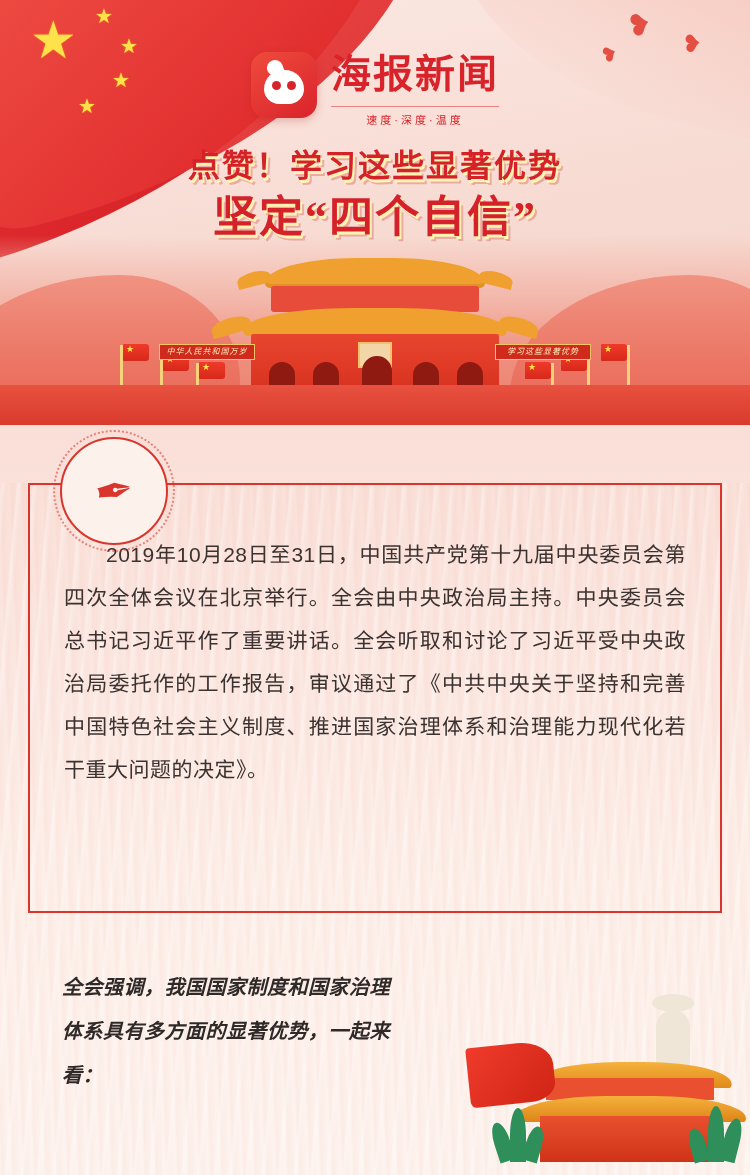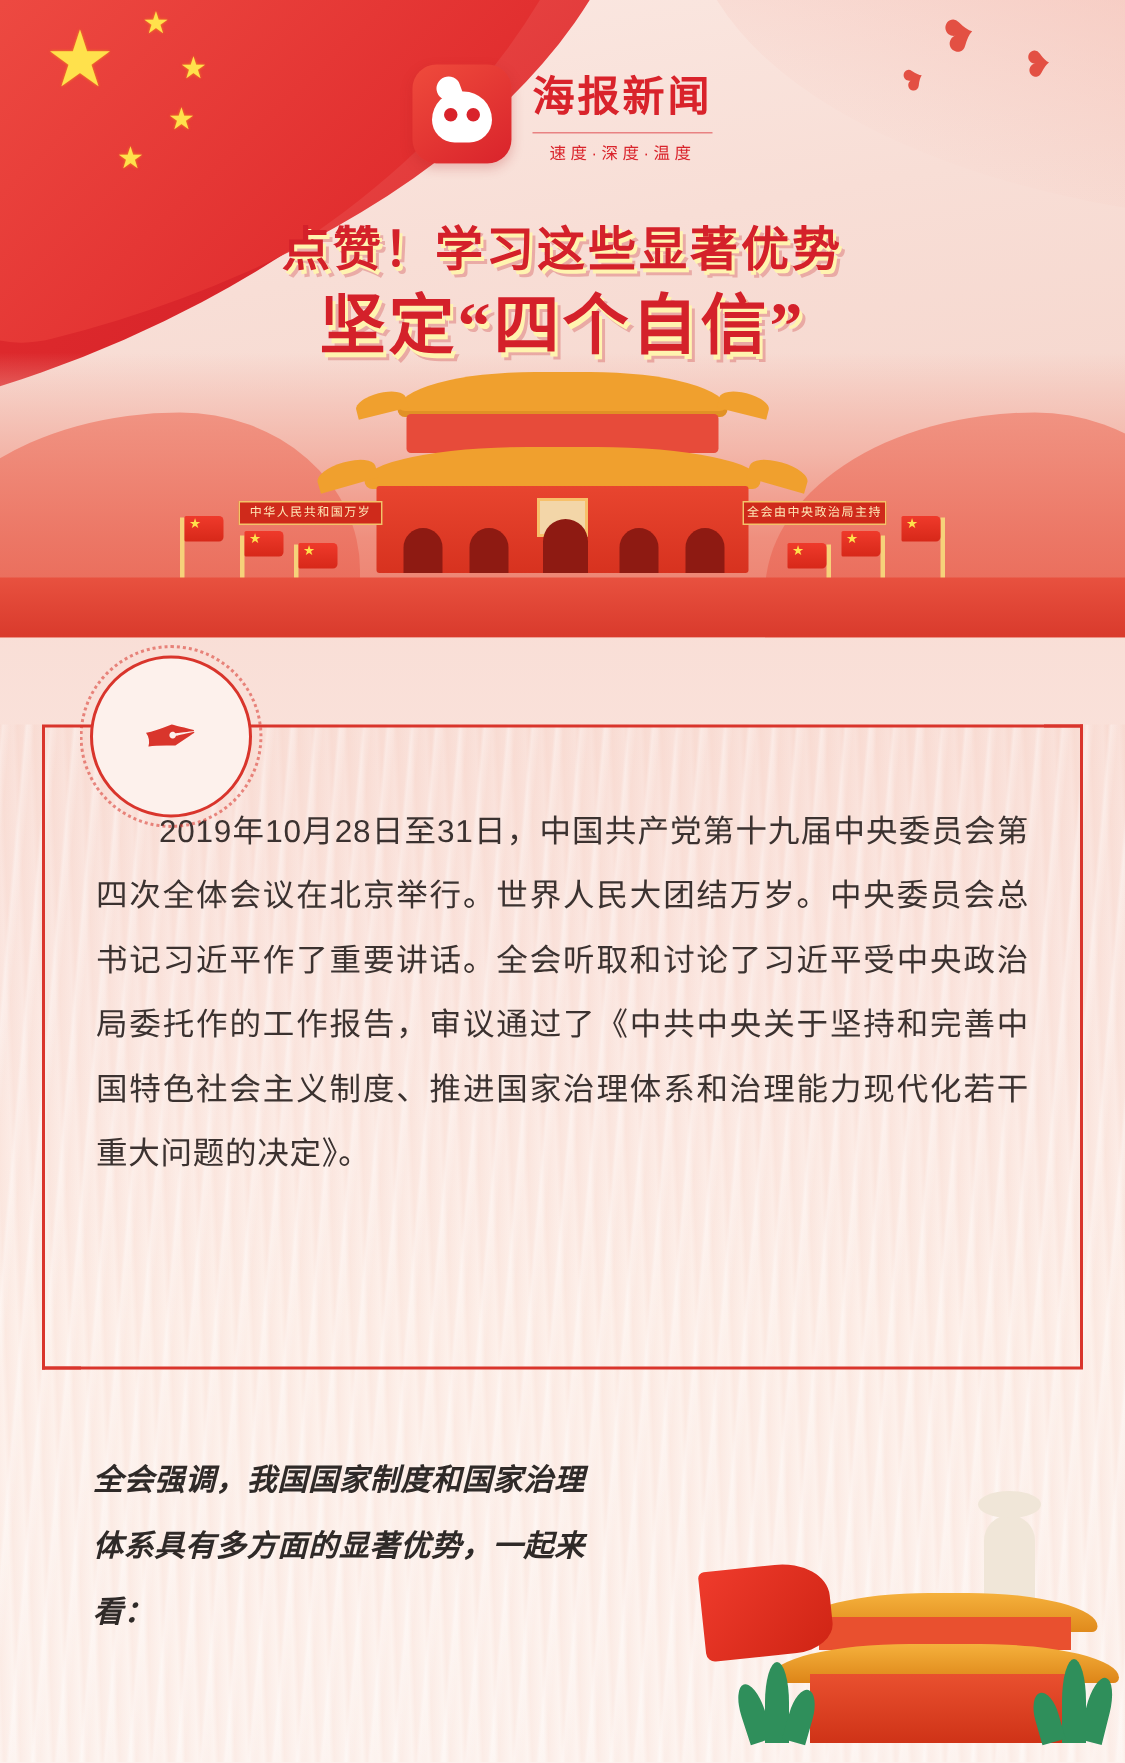"海报新闻" .logo-title { font-size: 28px -> 40px }
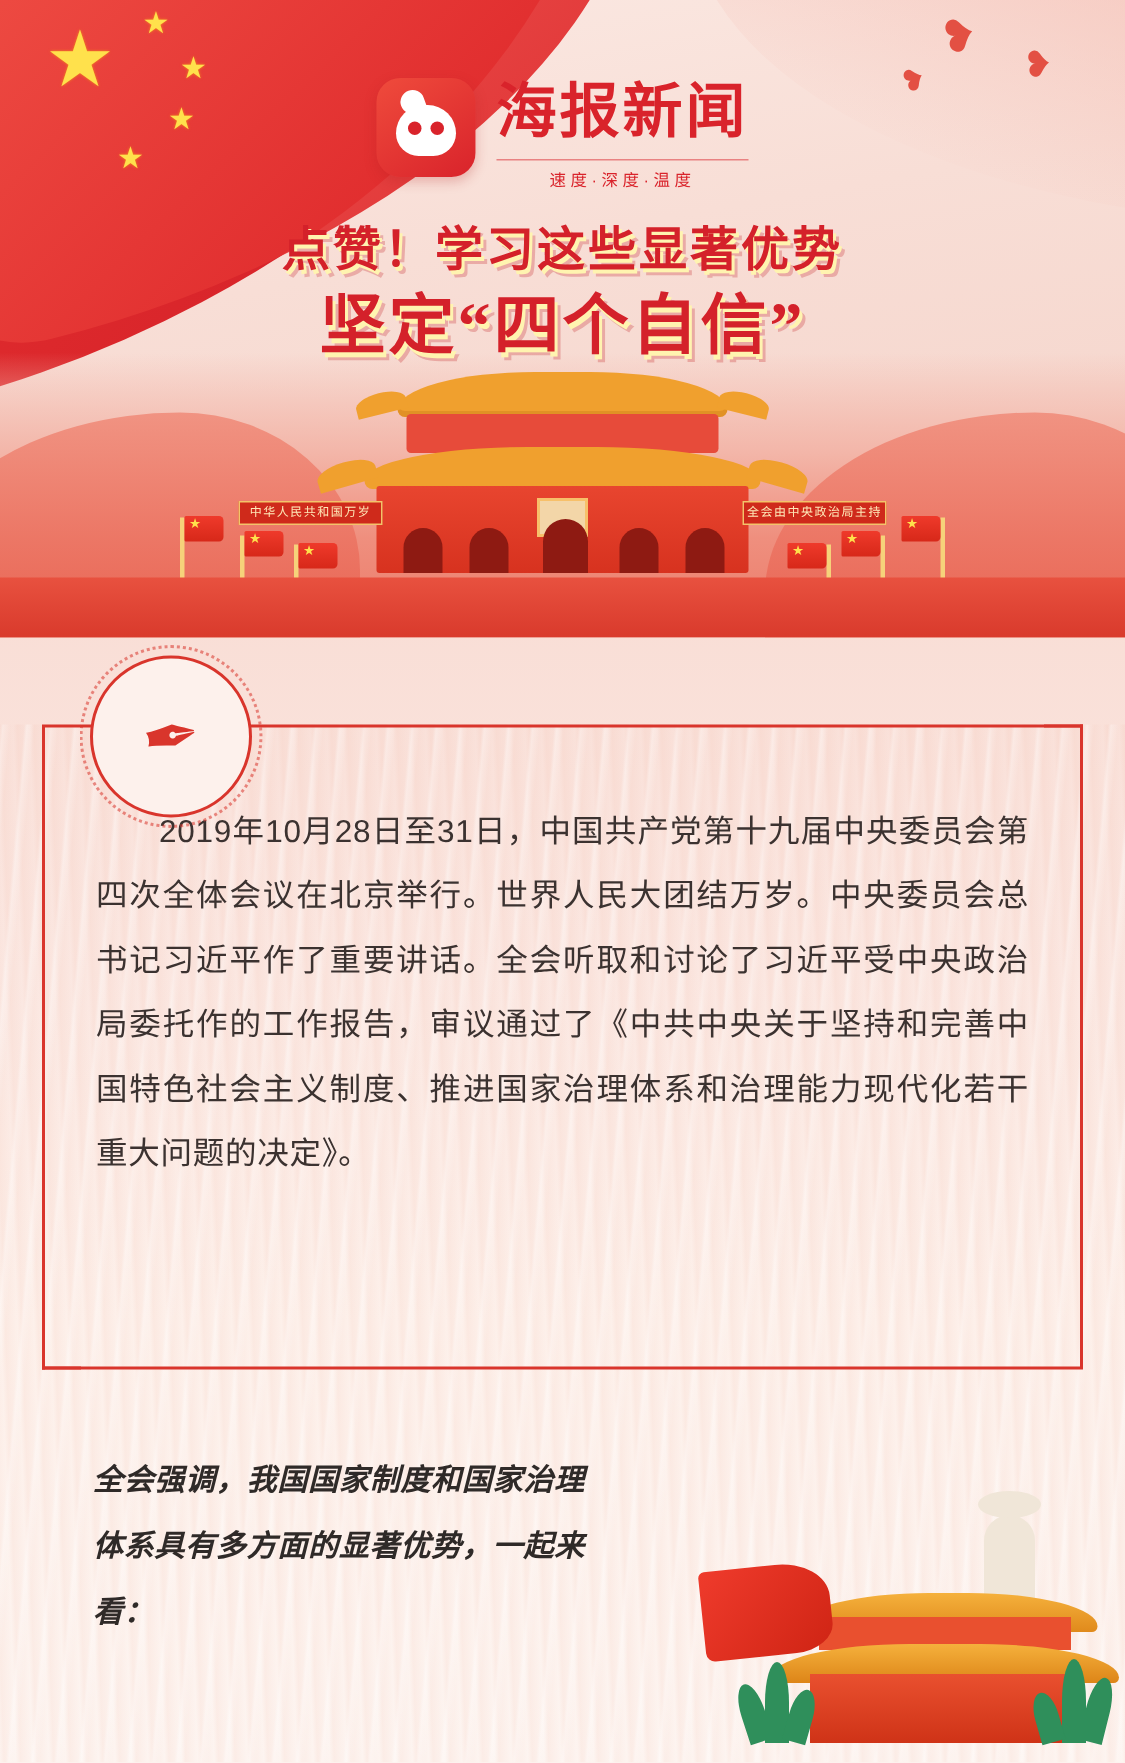"中华人民共和国万岁" .gate { bottom: 22px -> 12px; font-style: none -> italic }
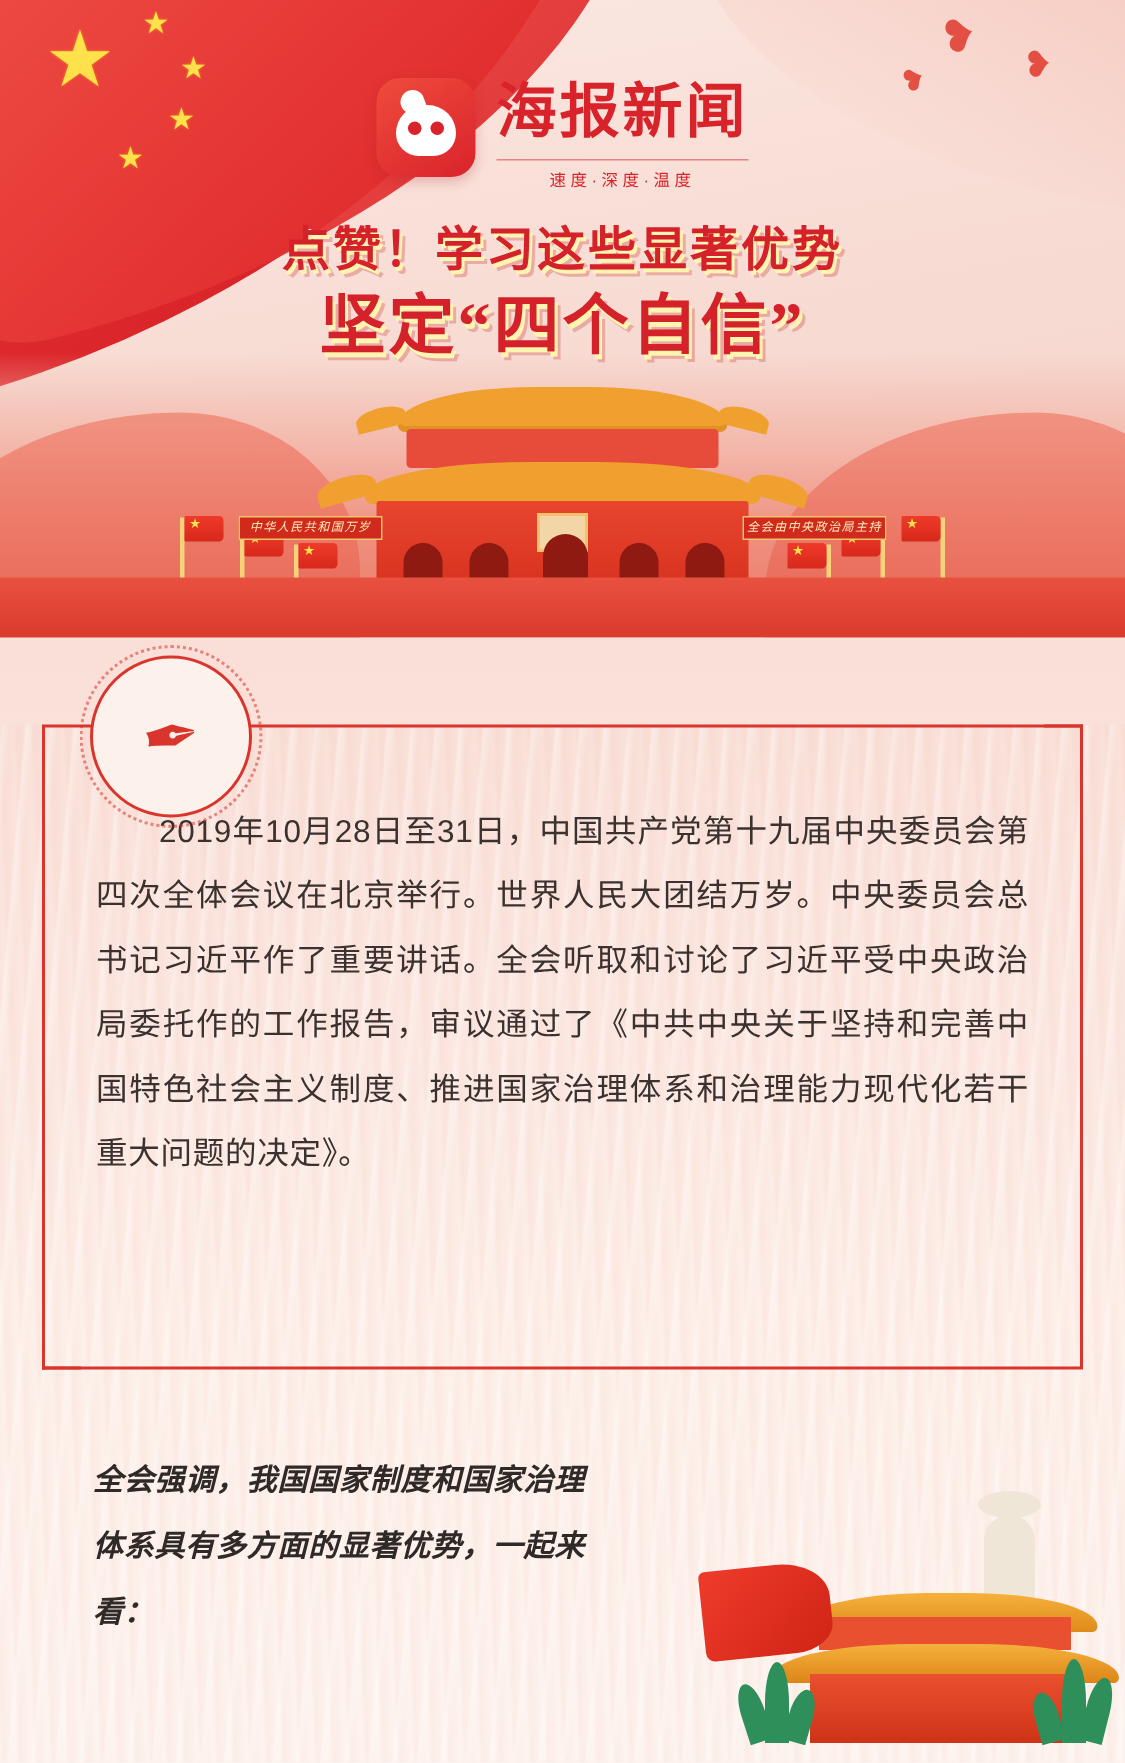"全会由中央政治局主持" div.banner { text: 全会由中央政治局主持 -> 学习这些显著优势 }
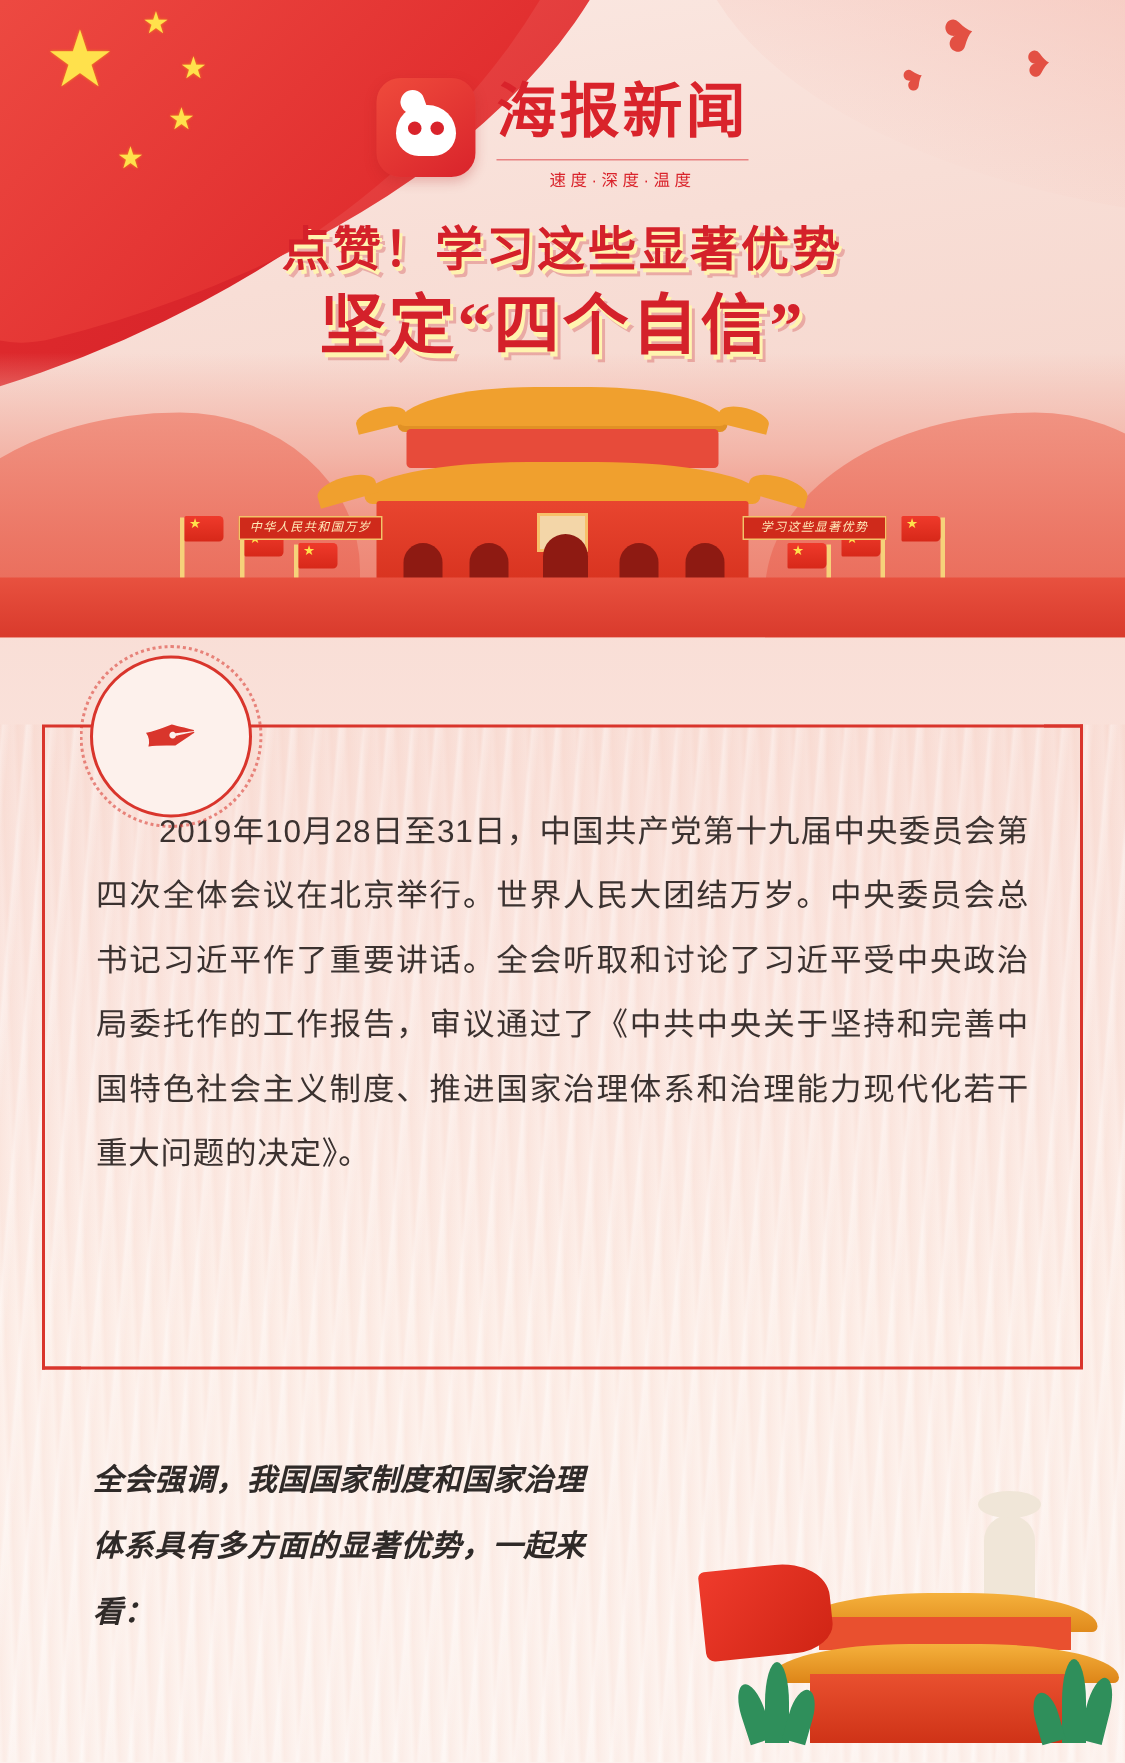"2019年10月28日至31日，中国共产党第十九届中央委员会第四次全体会议在北京" p.quote-text { text: 世界人民大团结万岁 -> 全会由中央政治局主持 }
